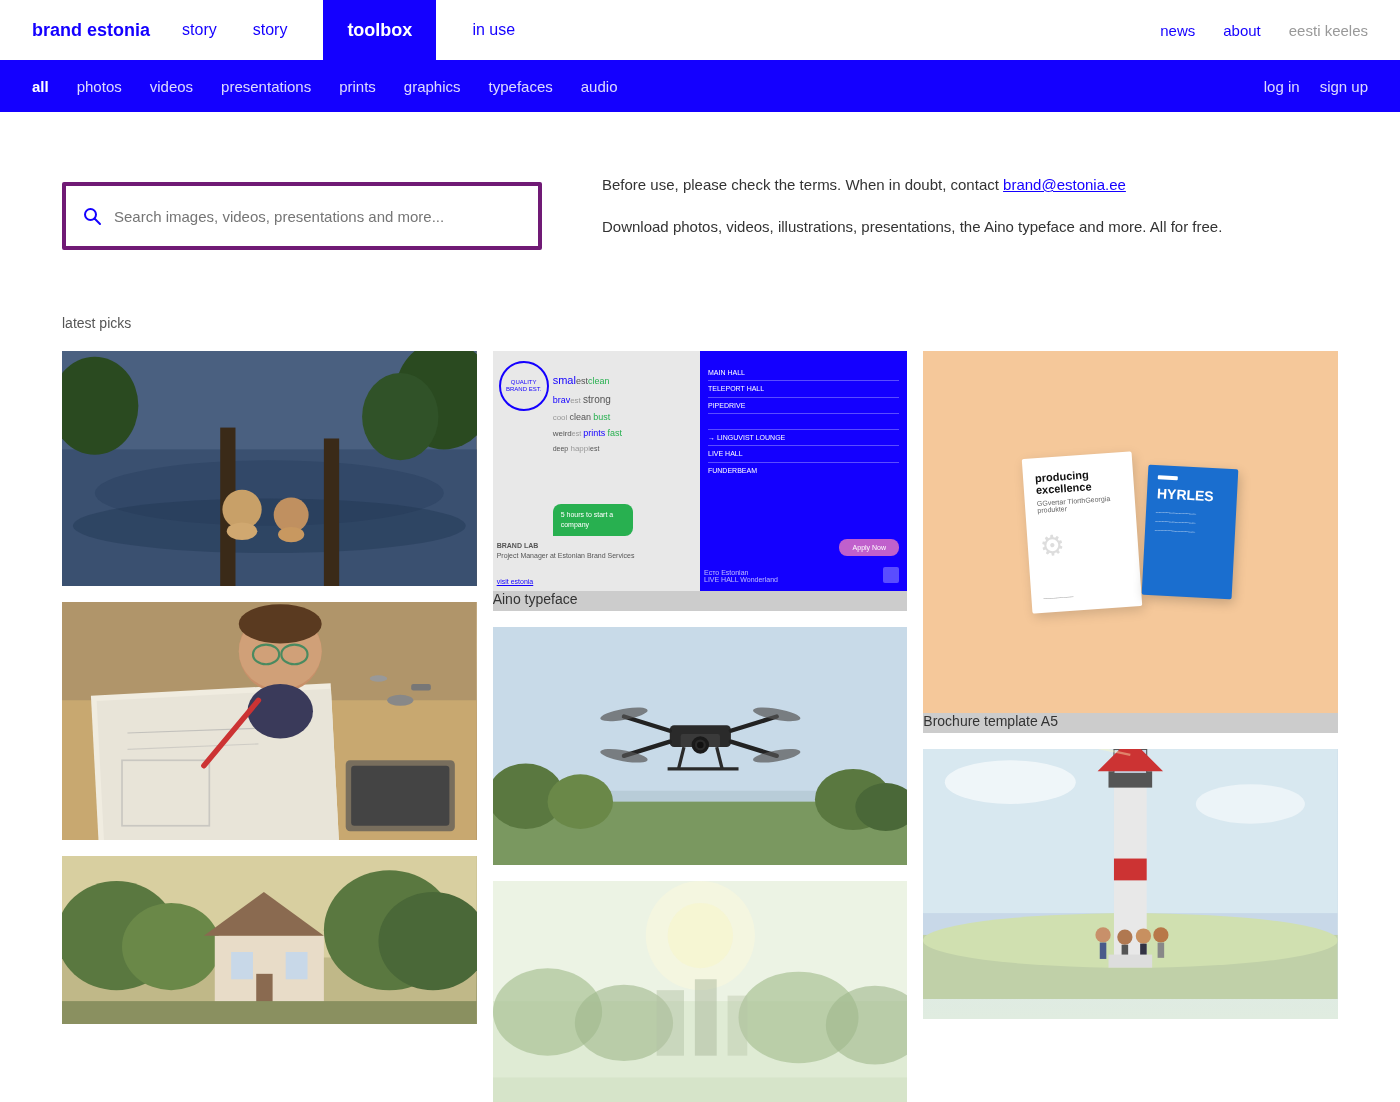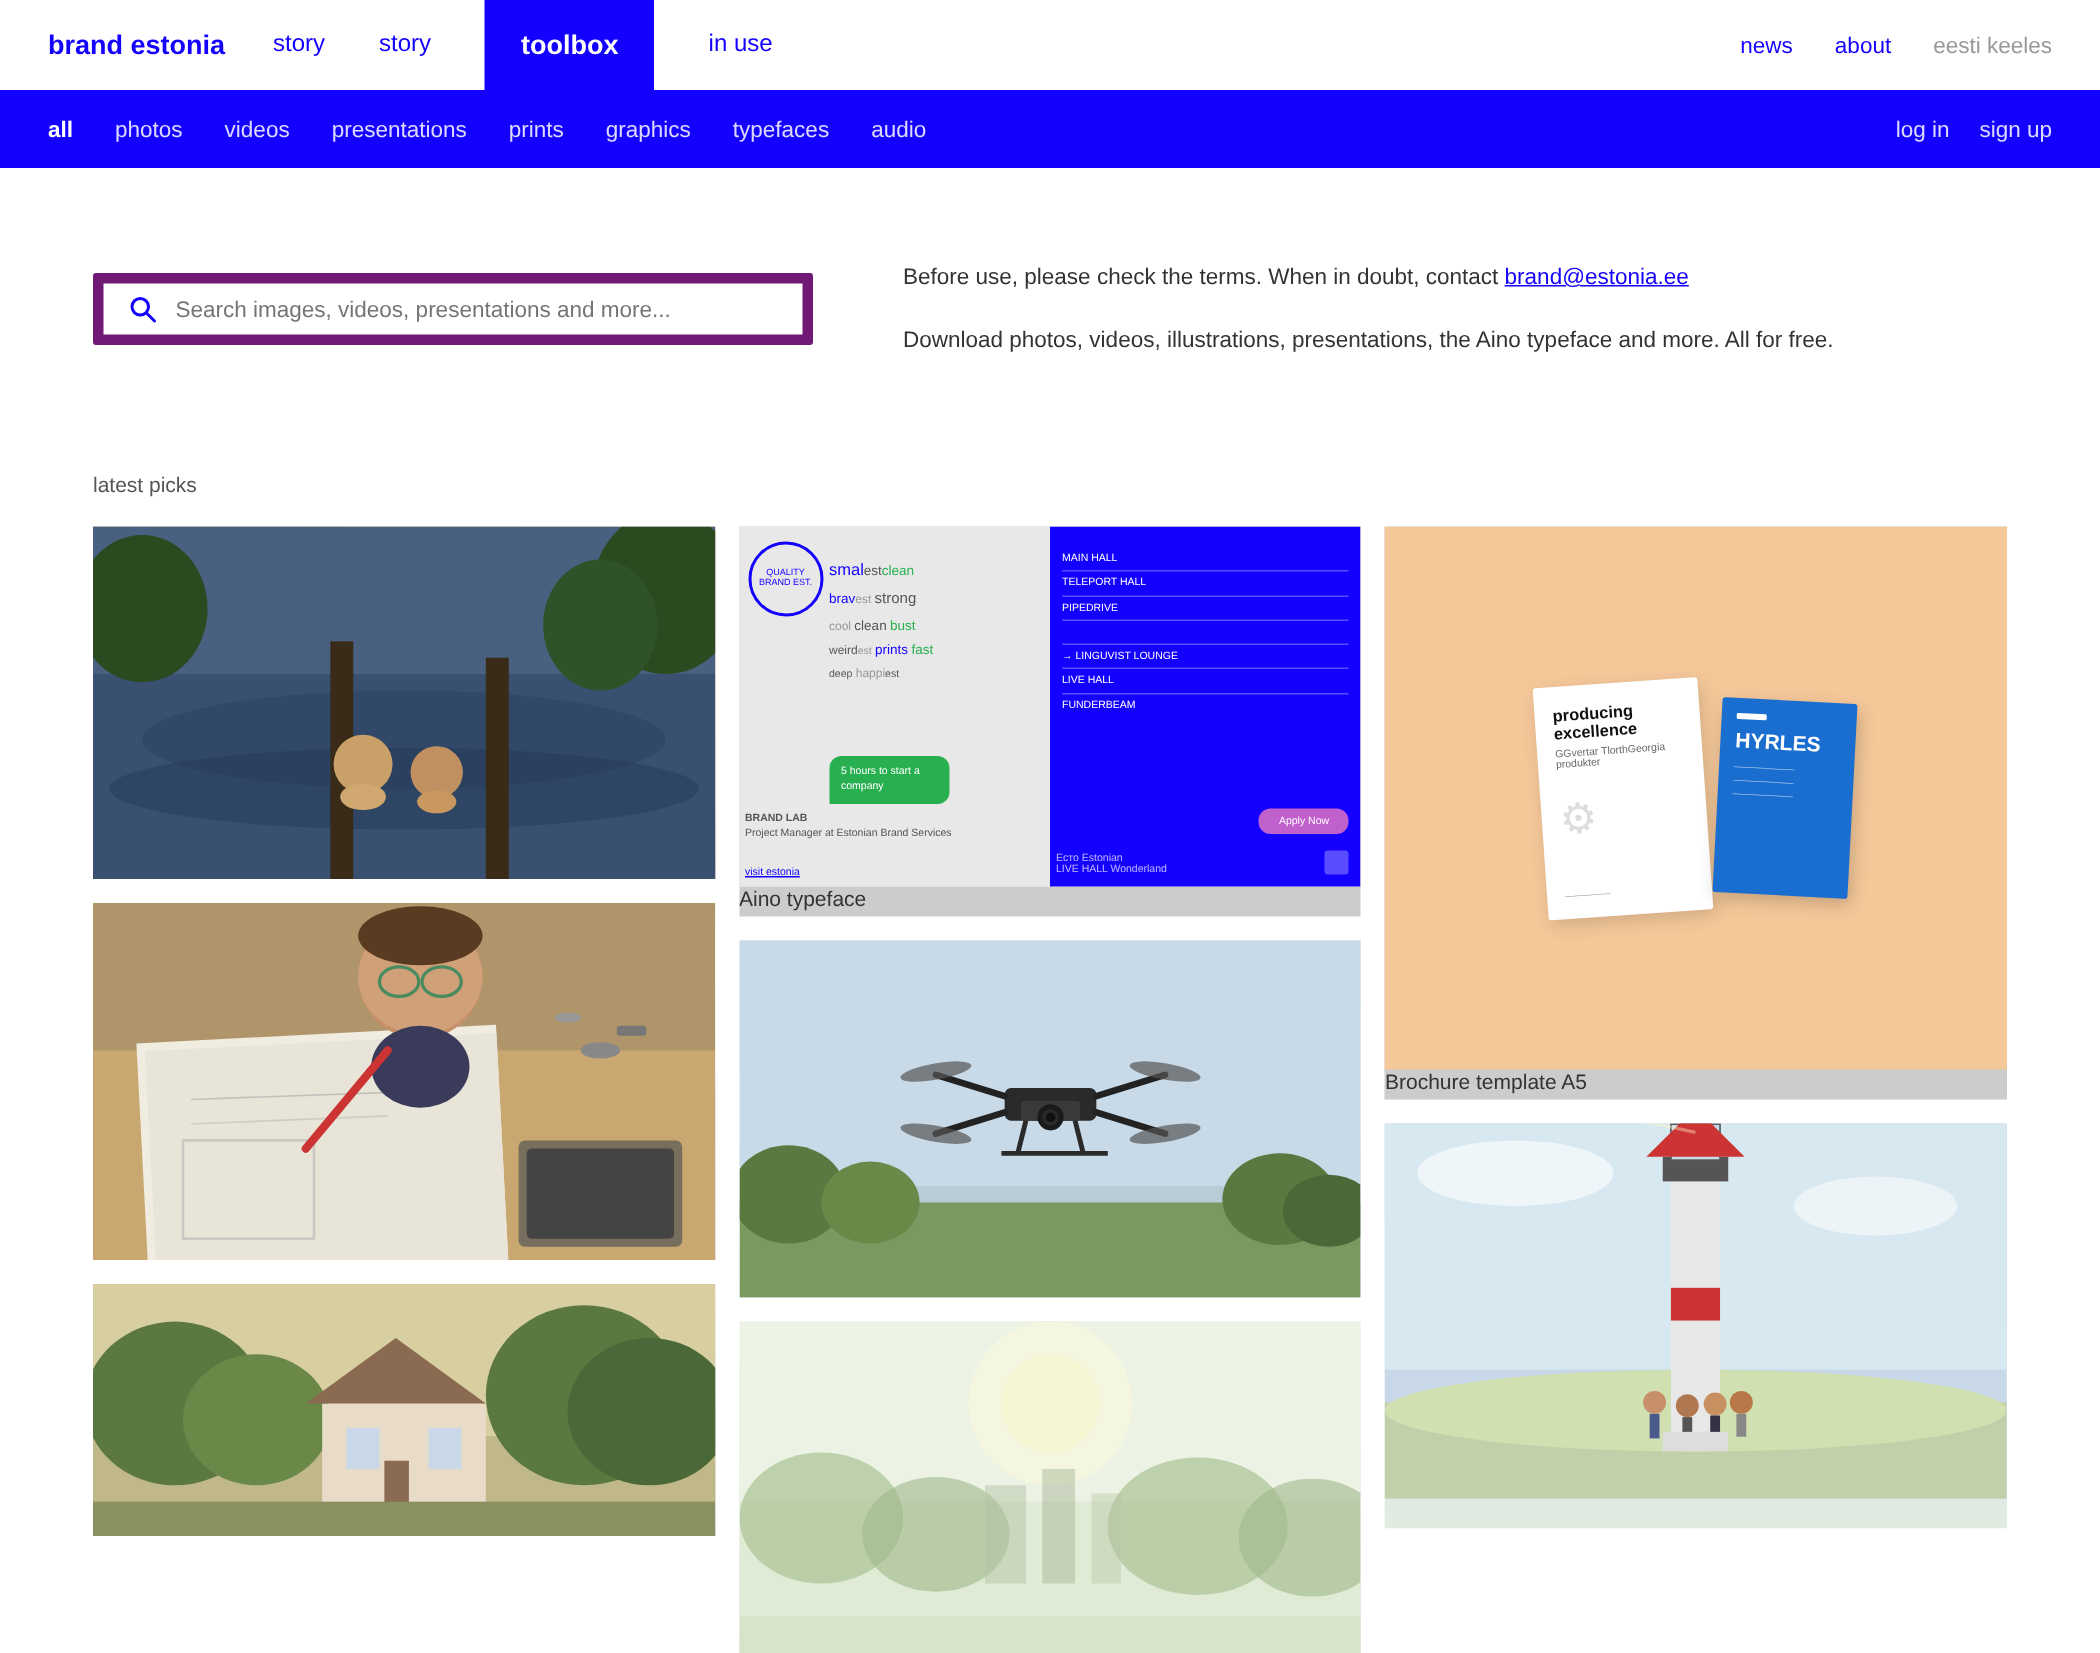"Search images, videos, presentations and" .search-input-wrap { border: 7px solid #701a75 -> 4px solid #701a75; padding: 7px 16px -> 20px 16px }
